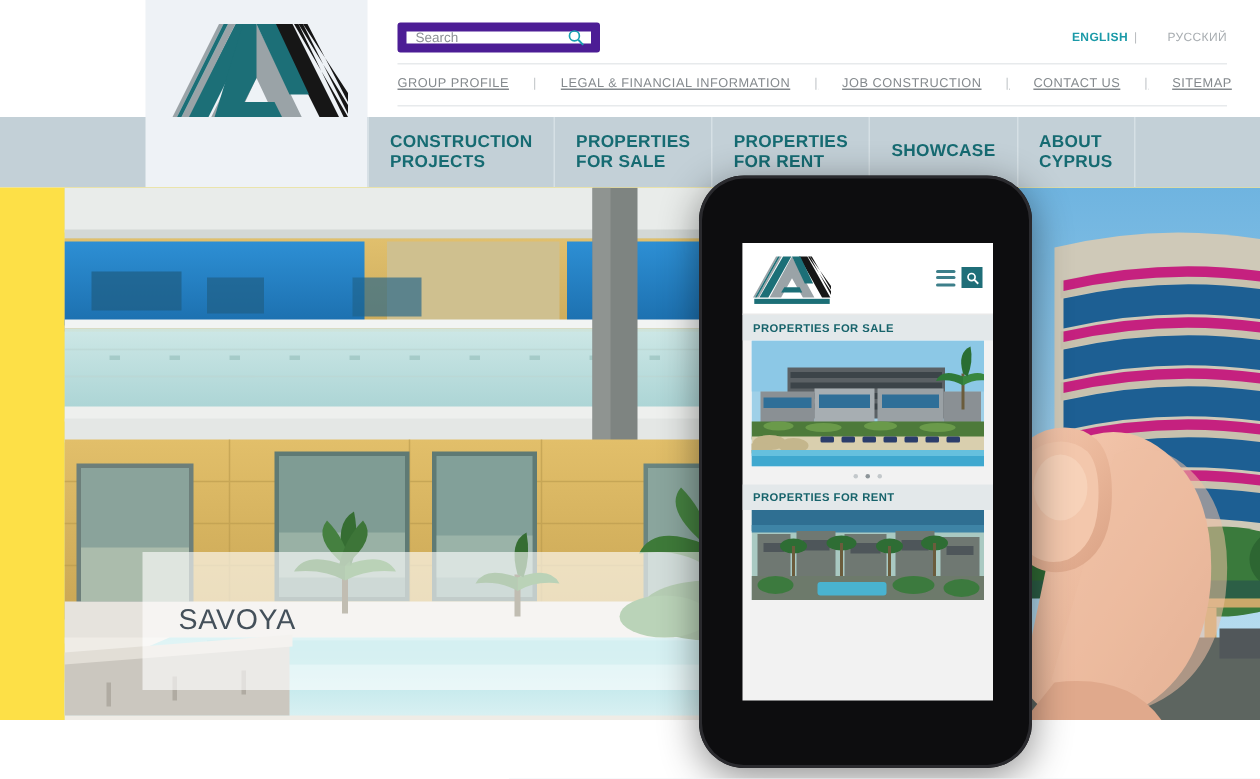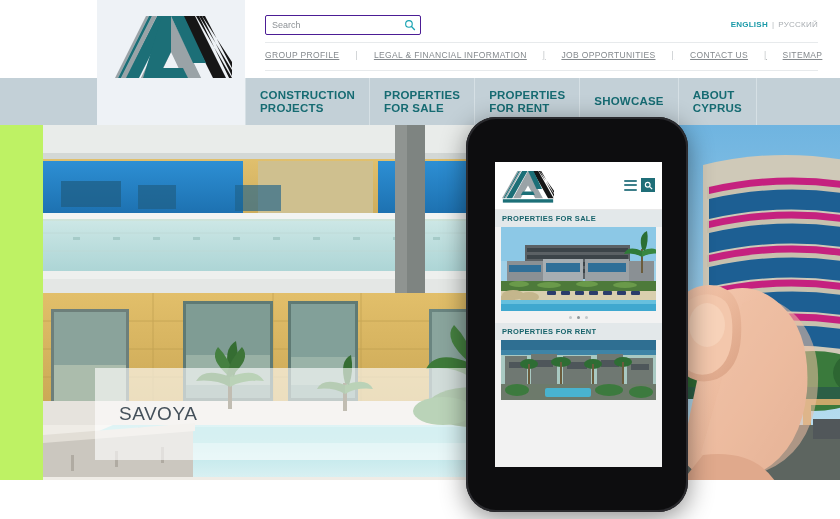"Search" .search-box { border: 1px solid #4c1d95 -> 6px solid #4c1d95; width: 156px -> 135px }
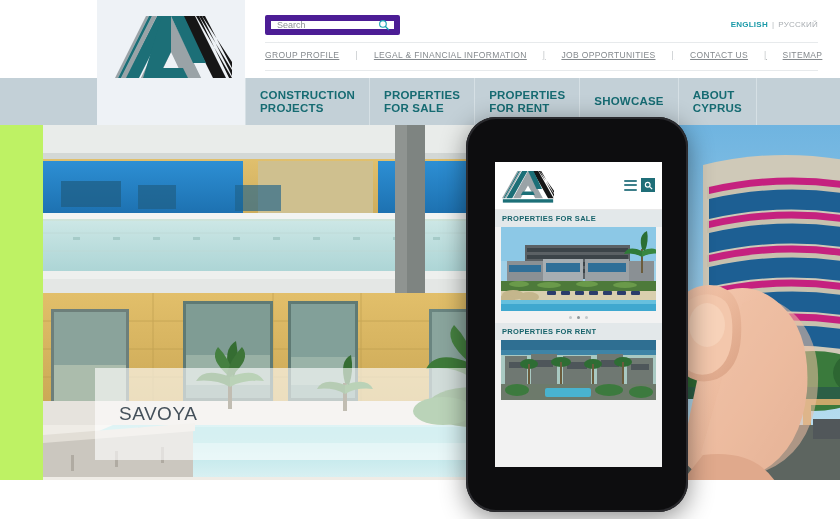"ENGLISH" .lang a { margin-left: none -> 16px }
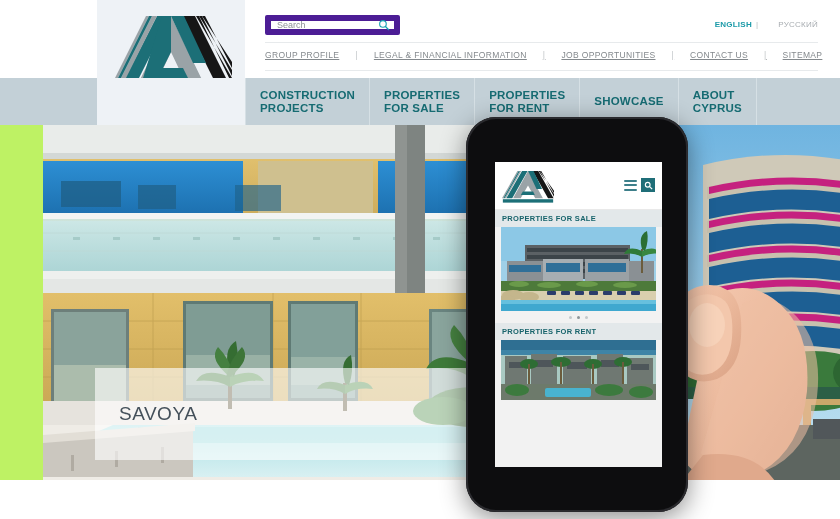"JOB OPPORTUNITIES" a { text: OPPORTUNITIES -> CONSTRUCTION }
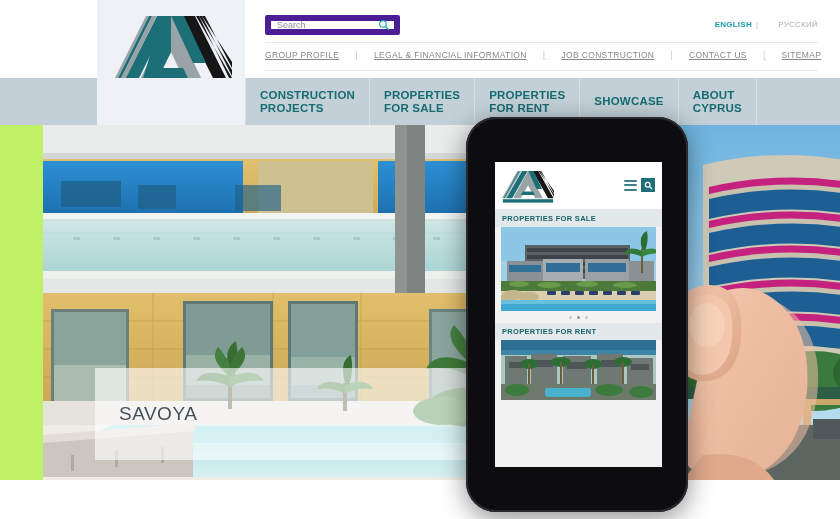"SAVOYA" .hero { background: #bef264 -> #fde047 }
